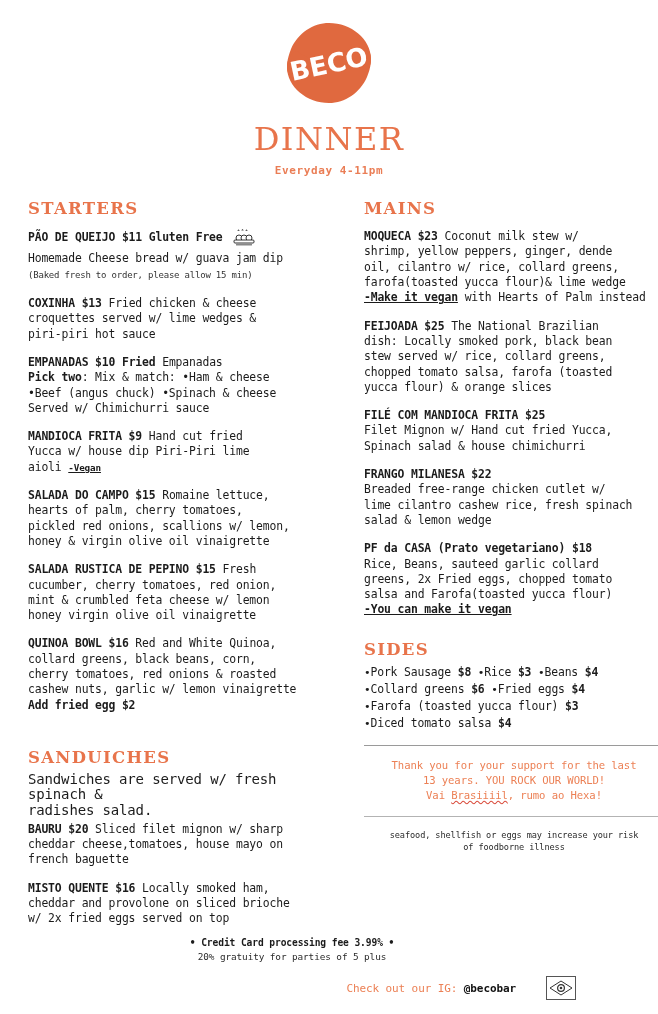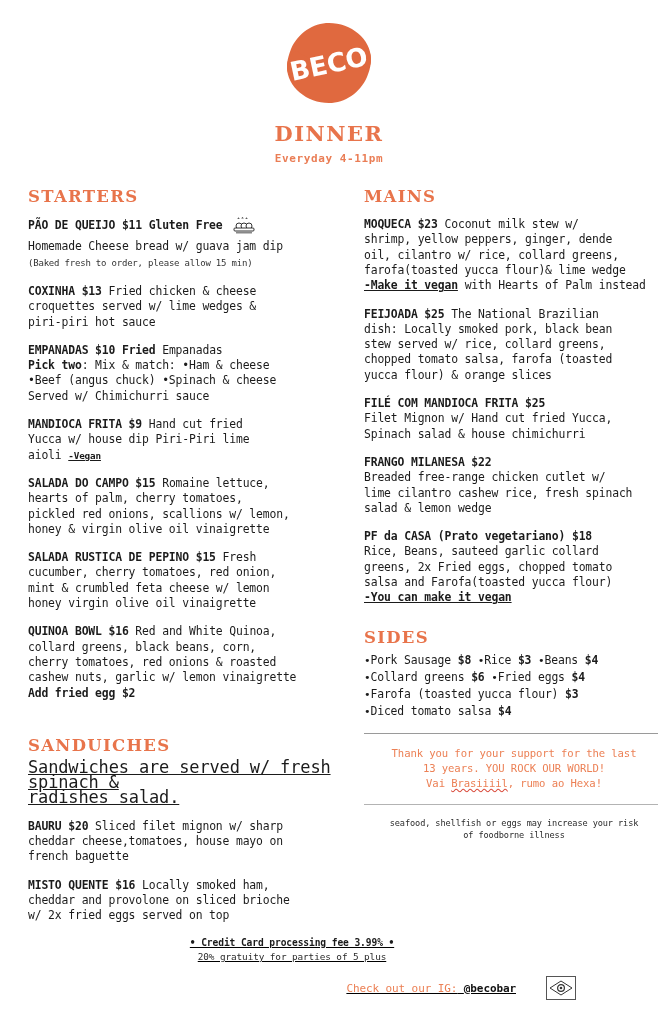"DINNER" .menu-title { font-size: 21px -> 32px; font-weight: bold -> normal }
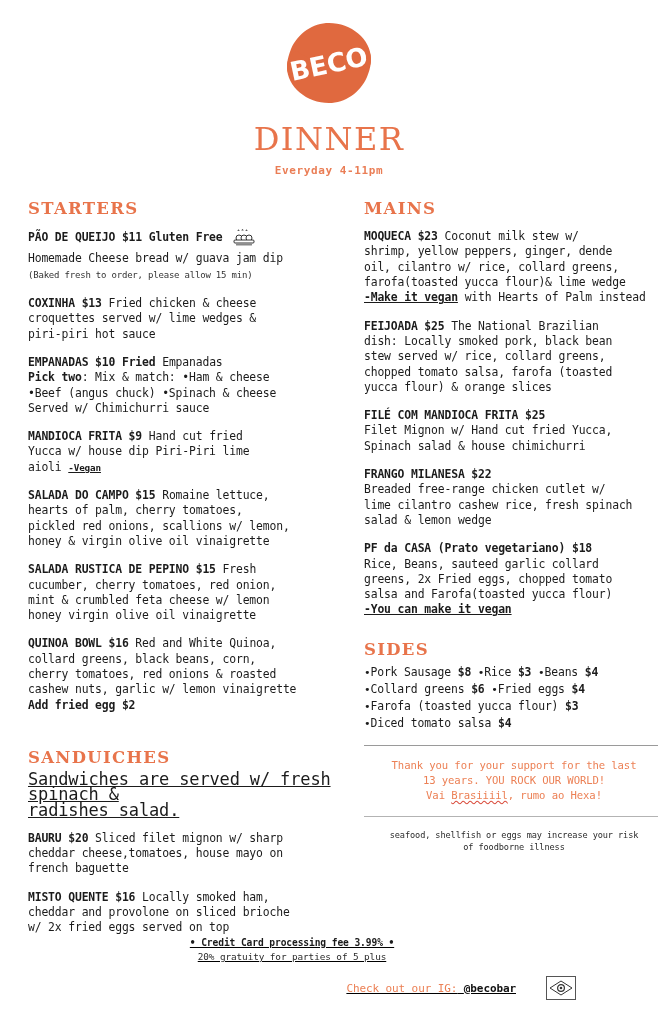"Sandwiches are served w/ fresh" .intro { font-size: 17px -> 14px; margin-bottom: 13px -> 4px; text-decoration: underline -> none }
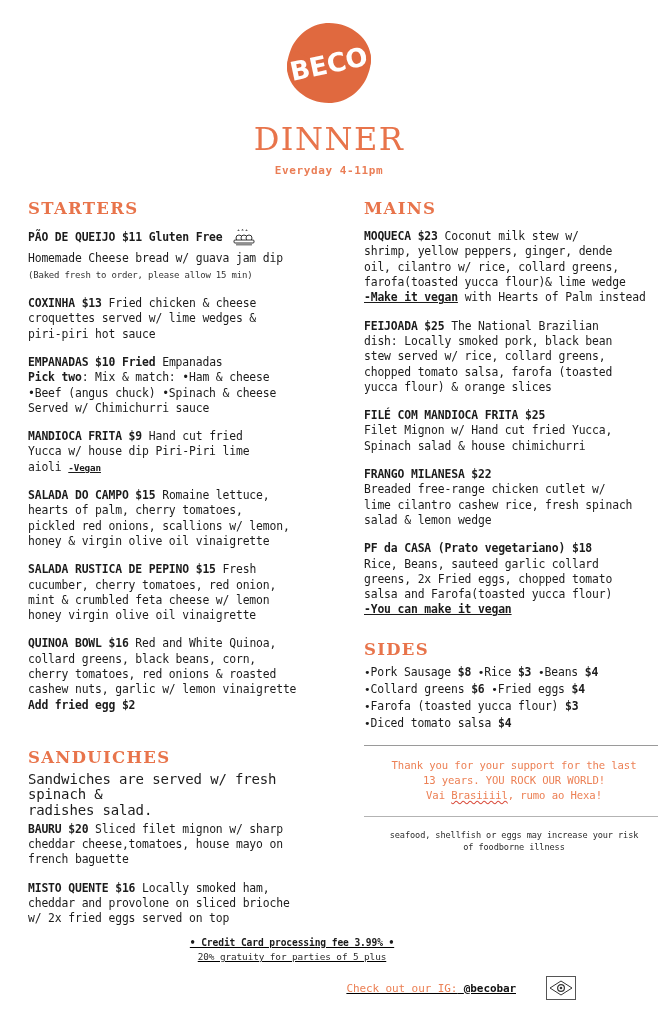"• Credit Card processing fee" .footer { text-decoration: underline -> none }
